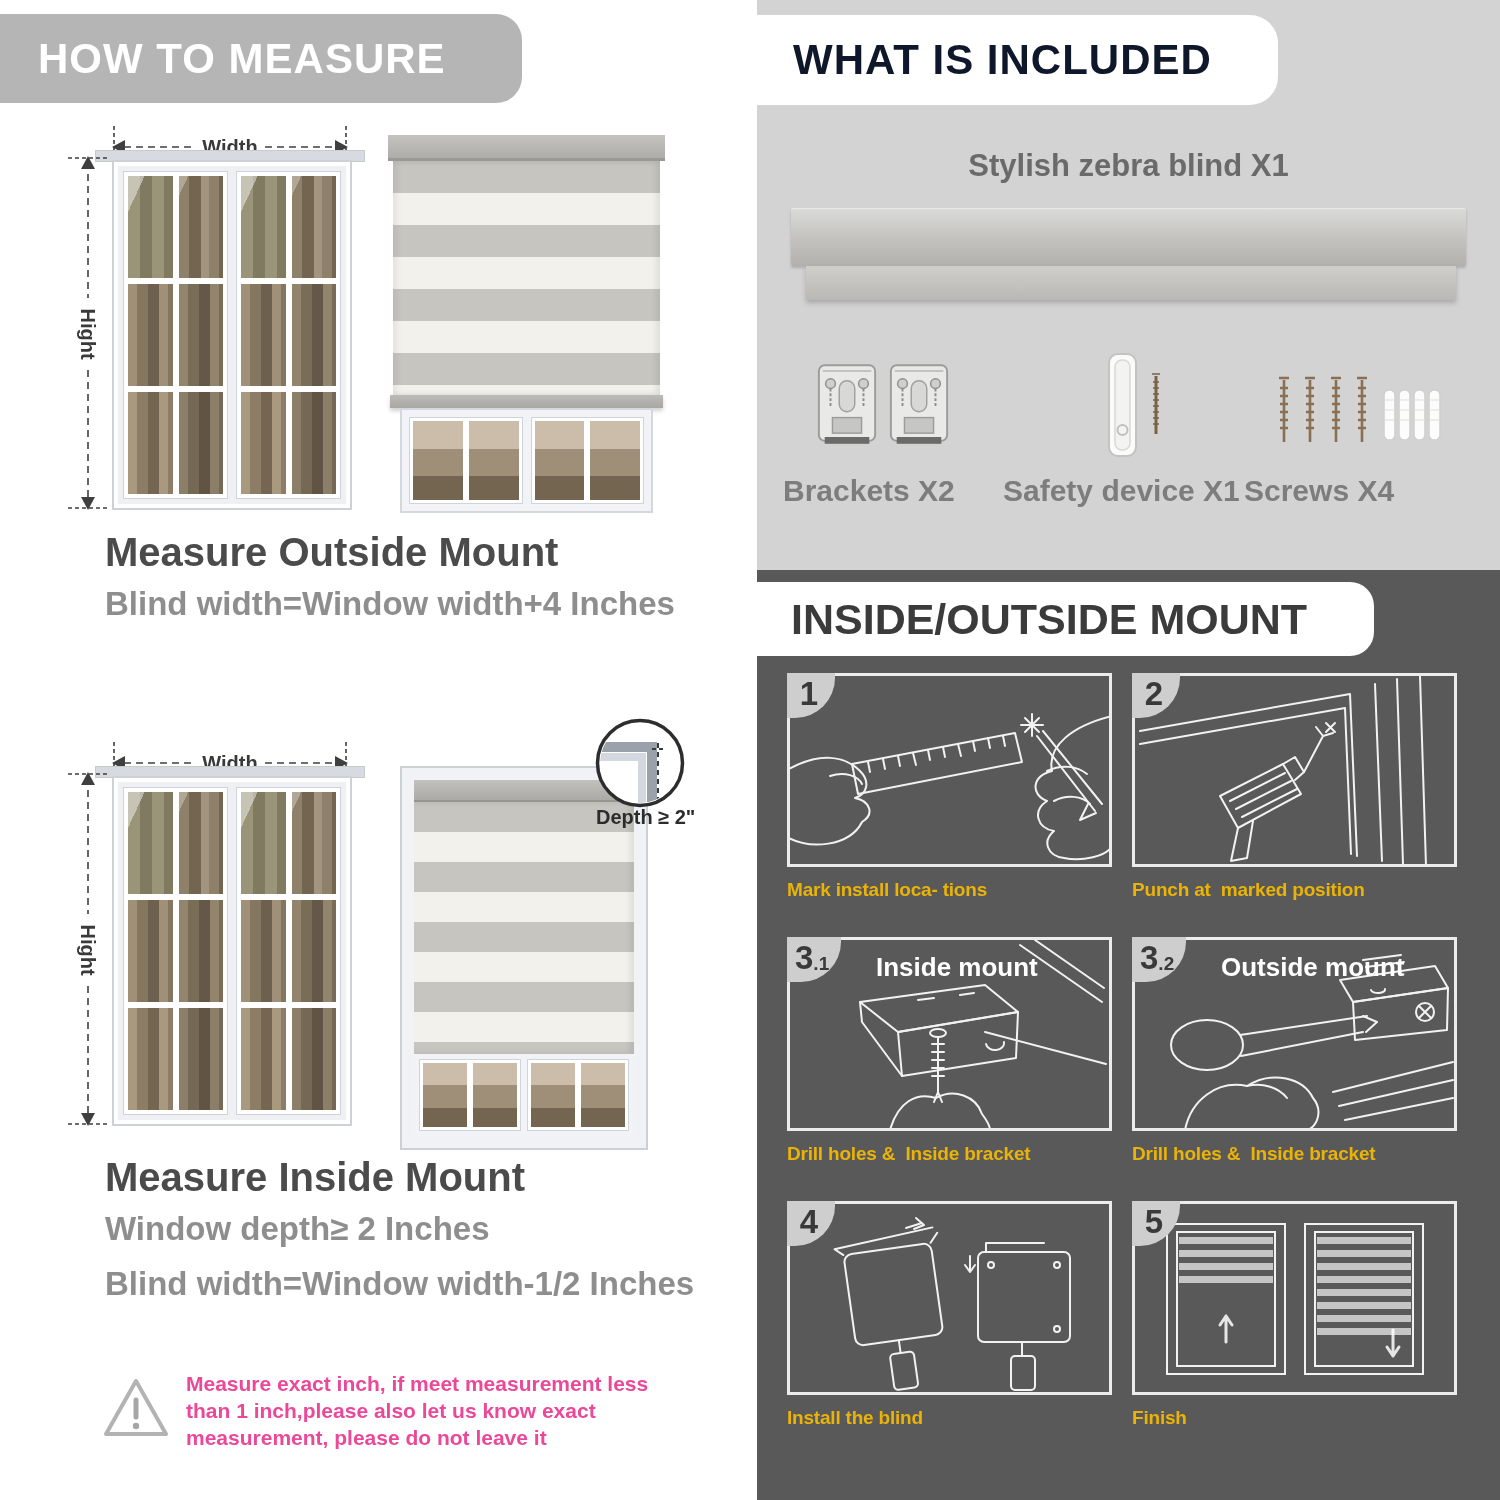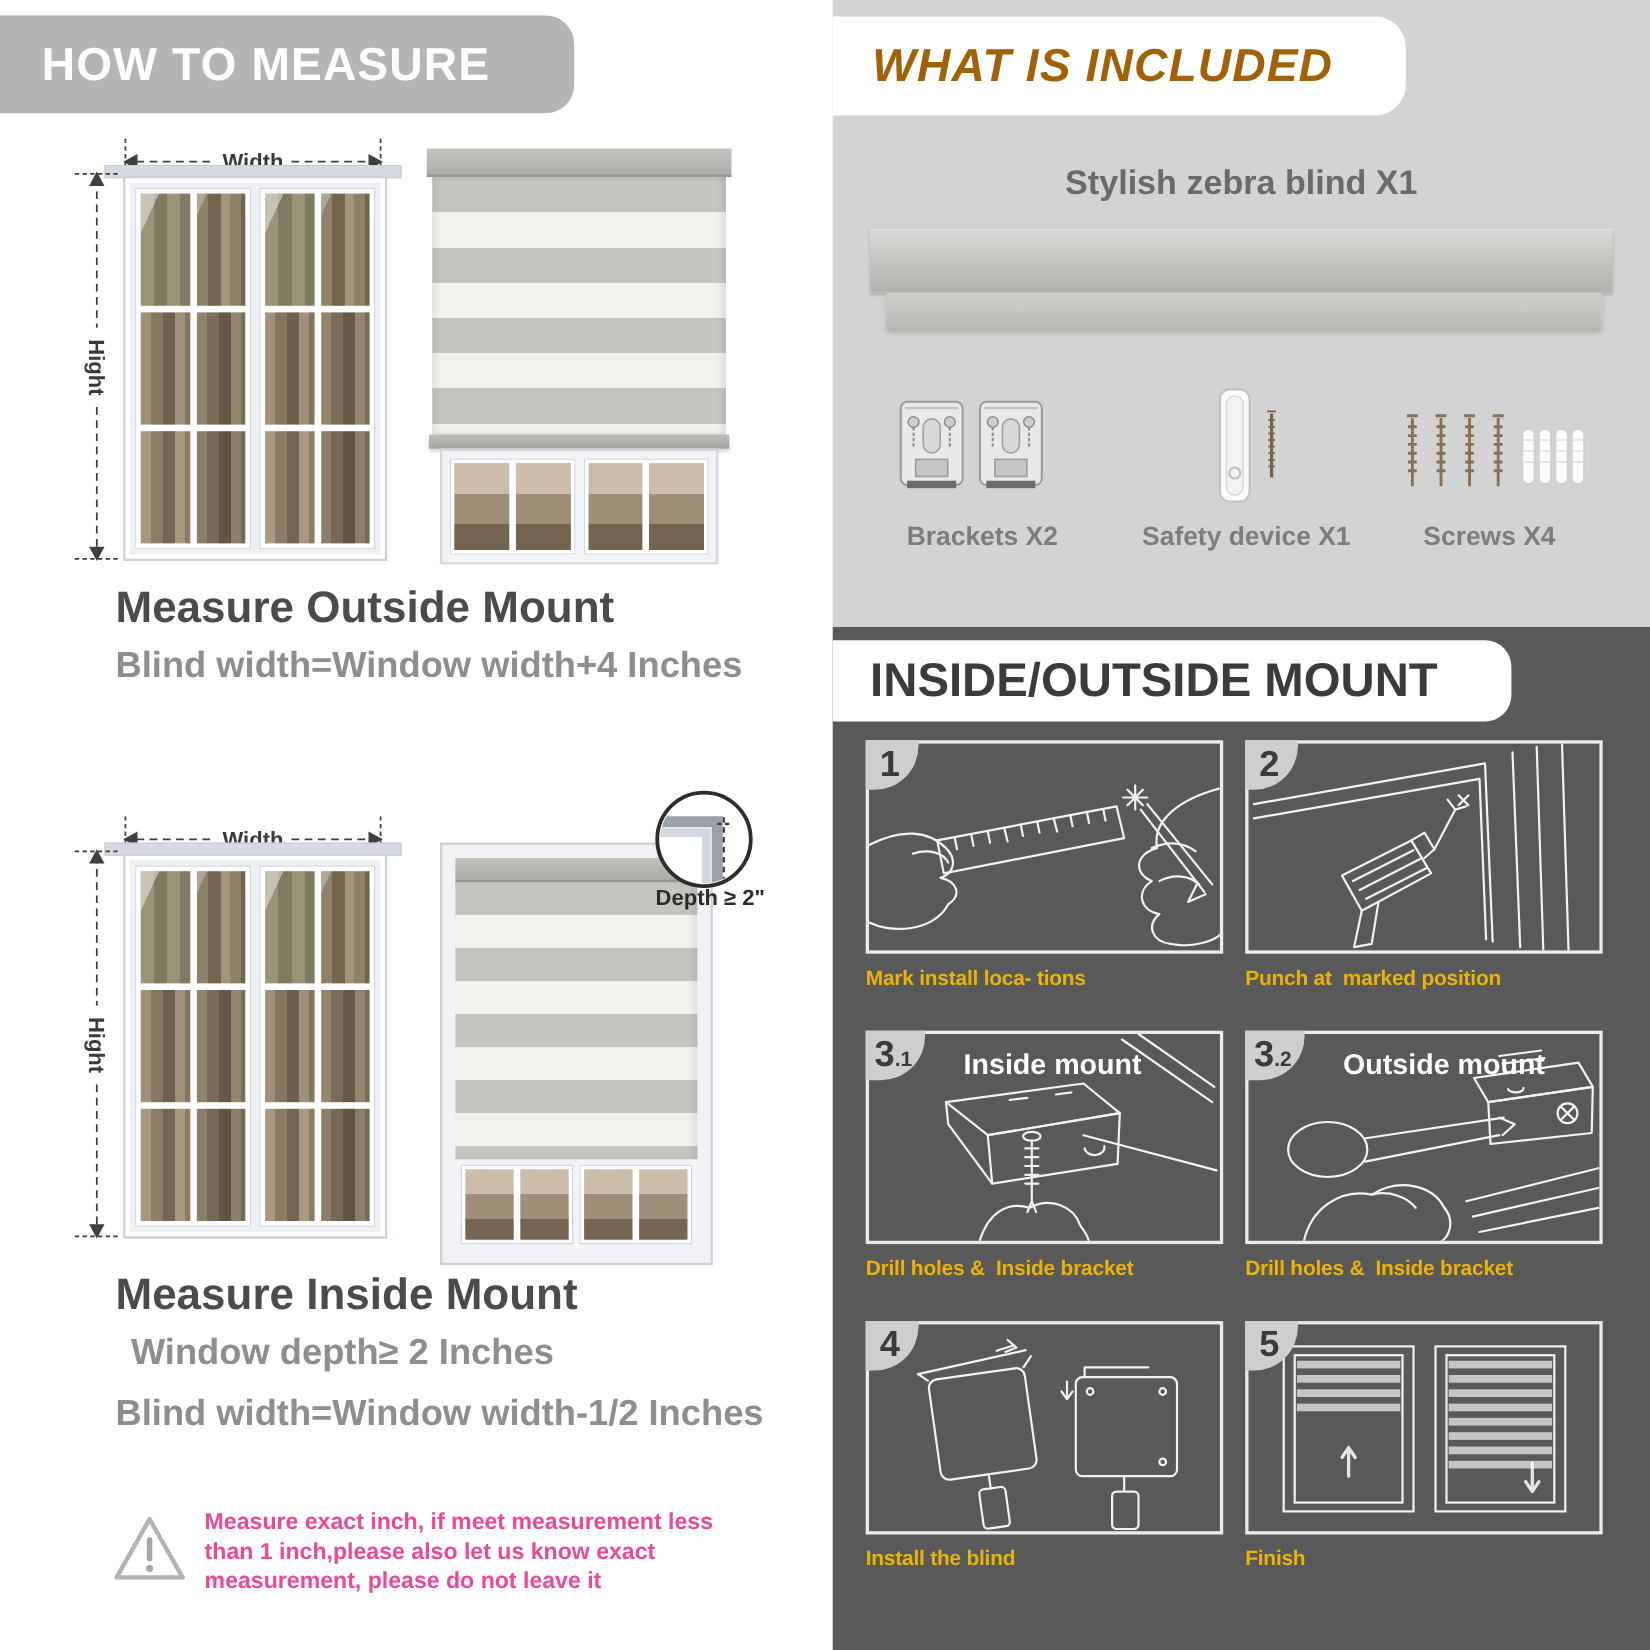"WHAT IS INCLUDED" .rt-header { color: #a16207 -> #0f172a; font-style: italic -> none }
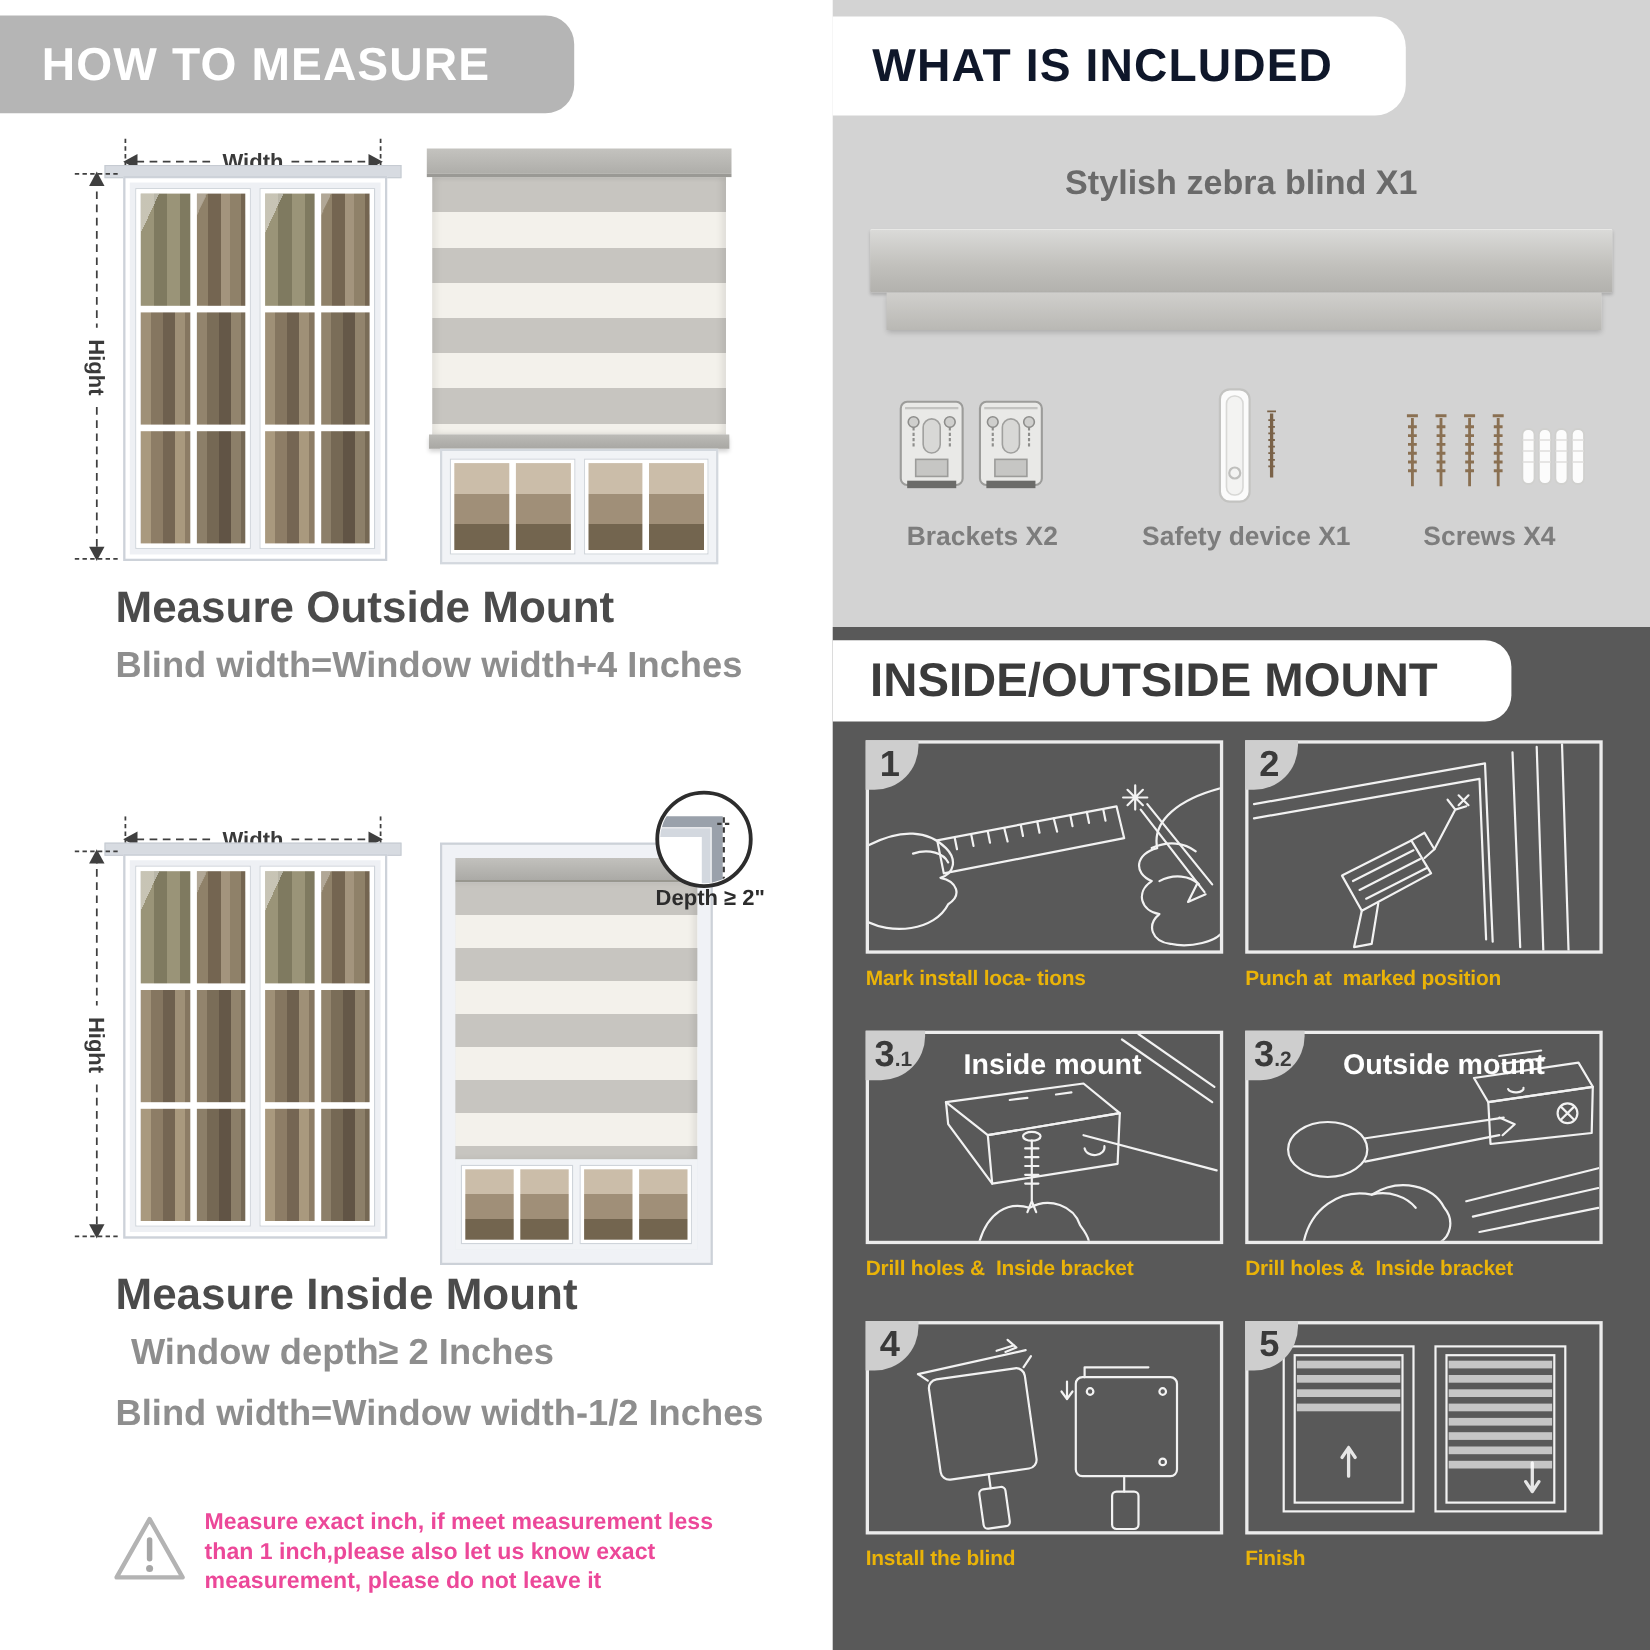"Brackets X2" .comp-label { font-size: 24px -> 30px; text-align: center -> left }
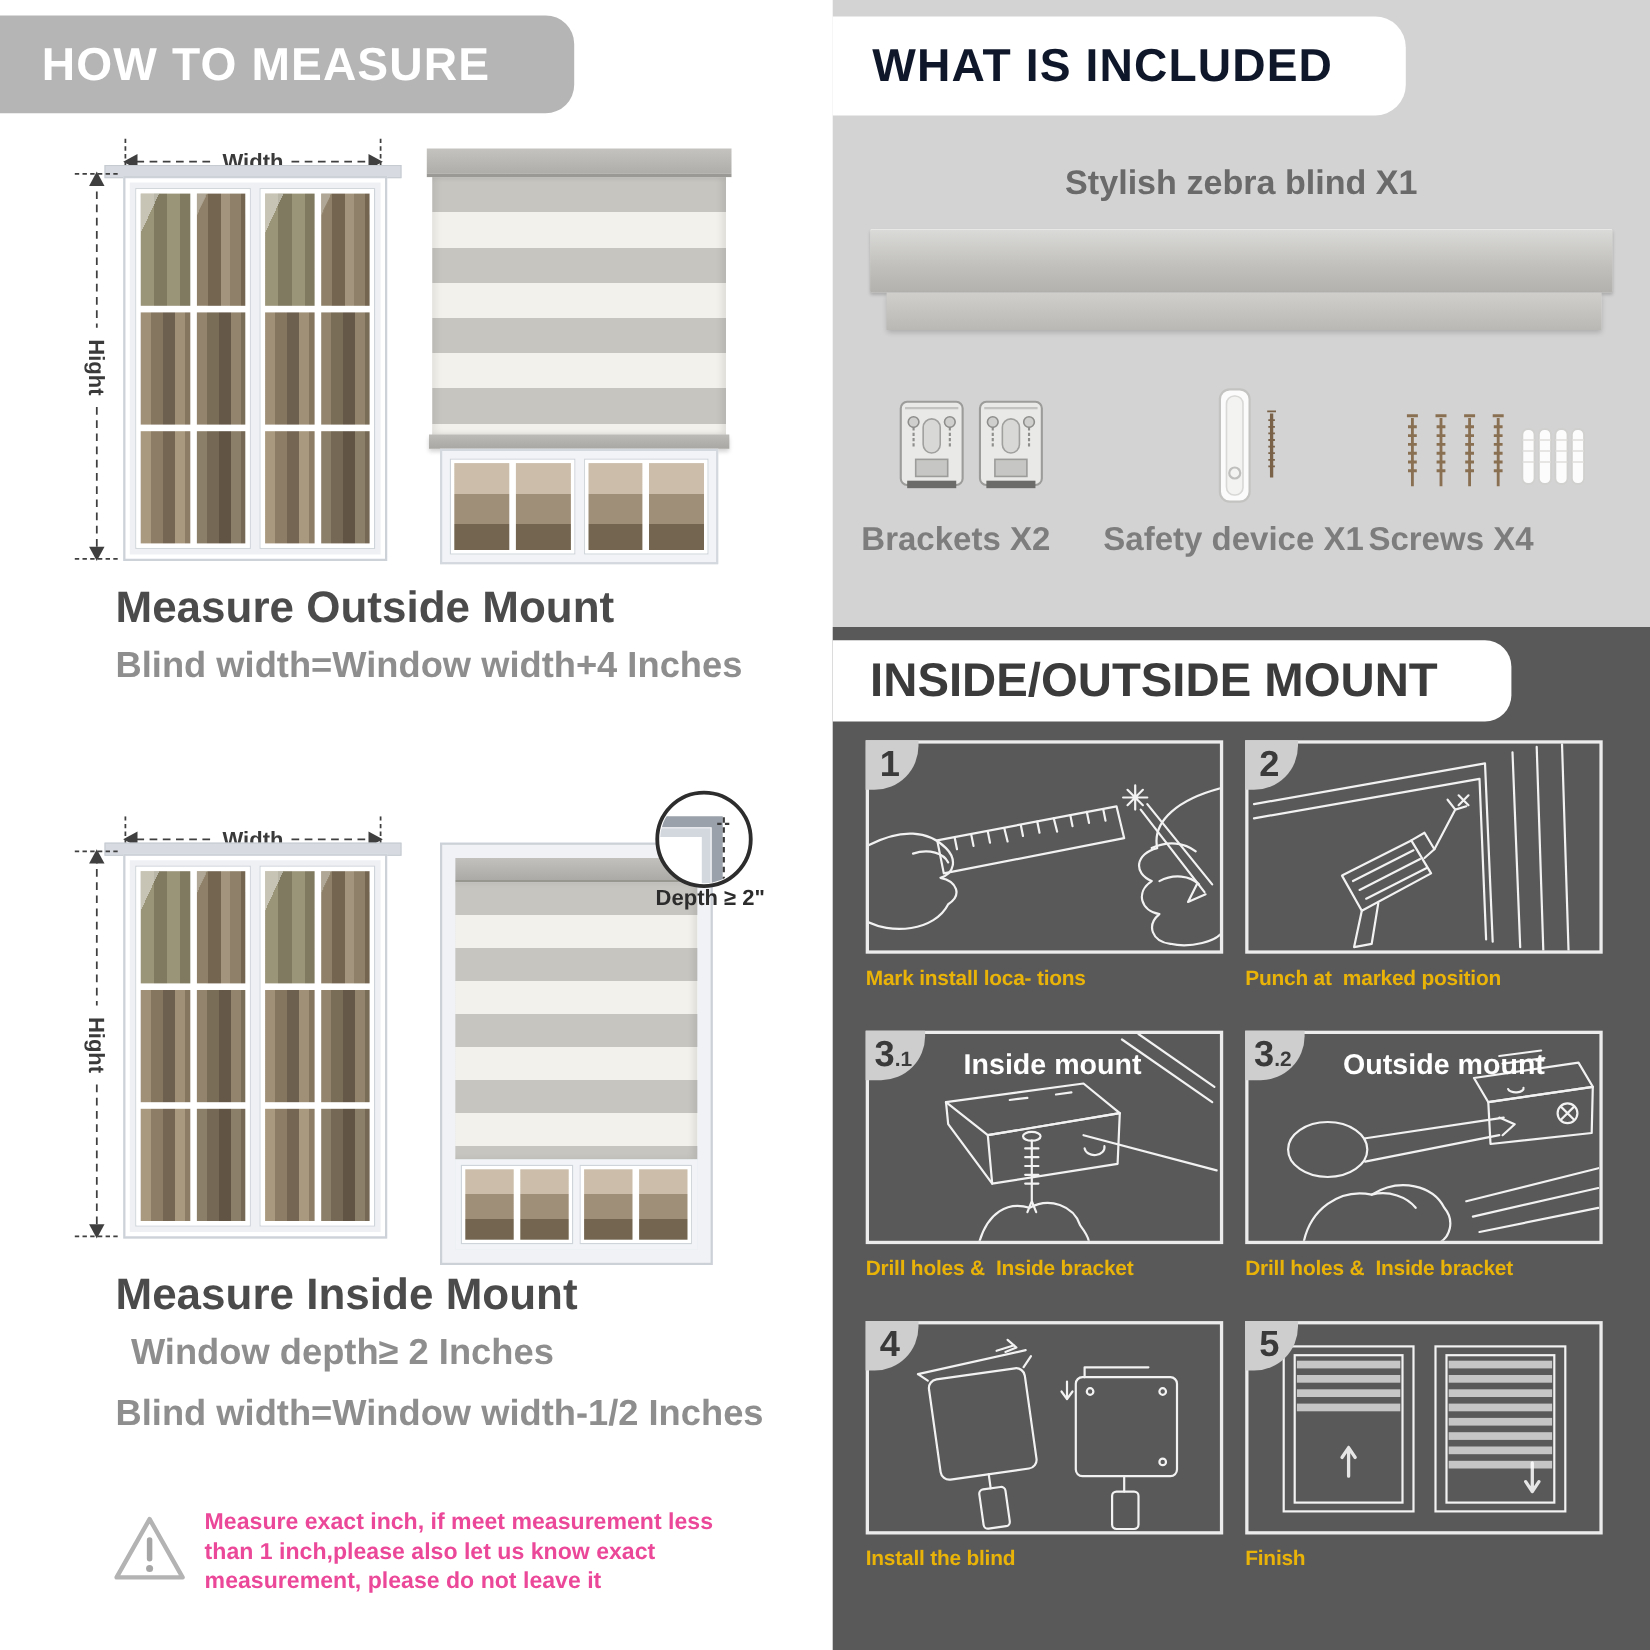"Window depth≥ 2 Inches" div.bodyln { left: 119px -> 105px }
